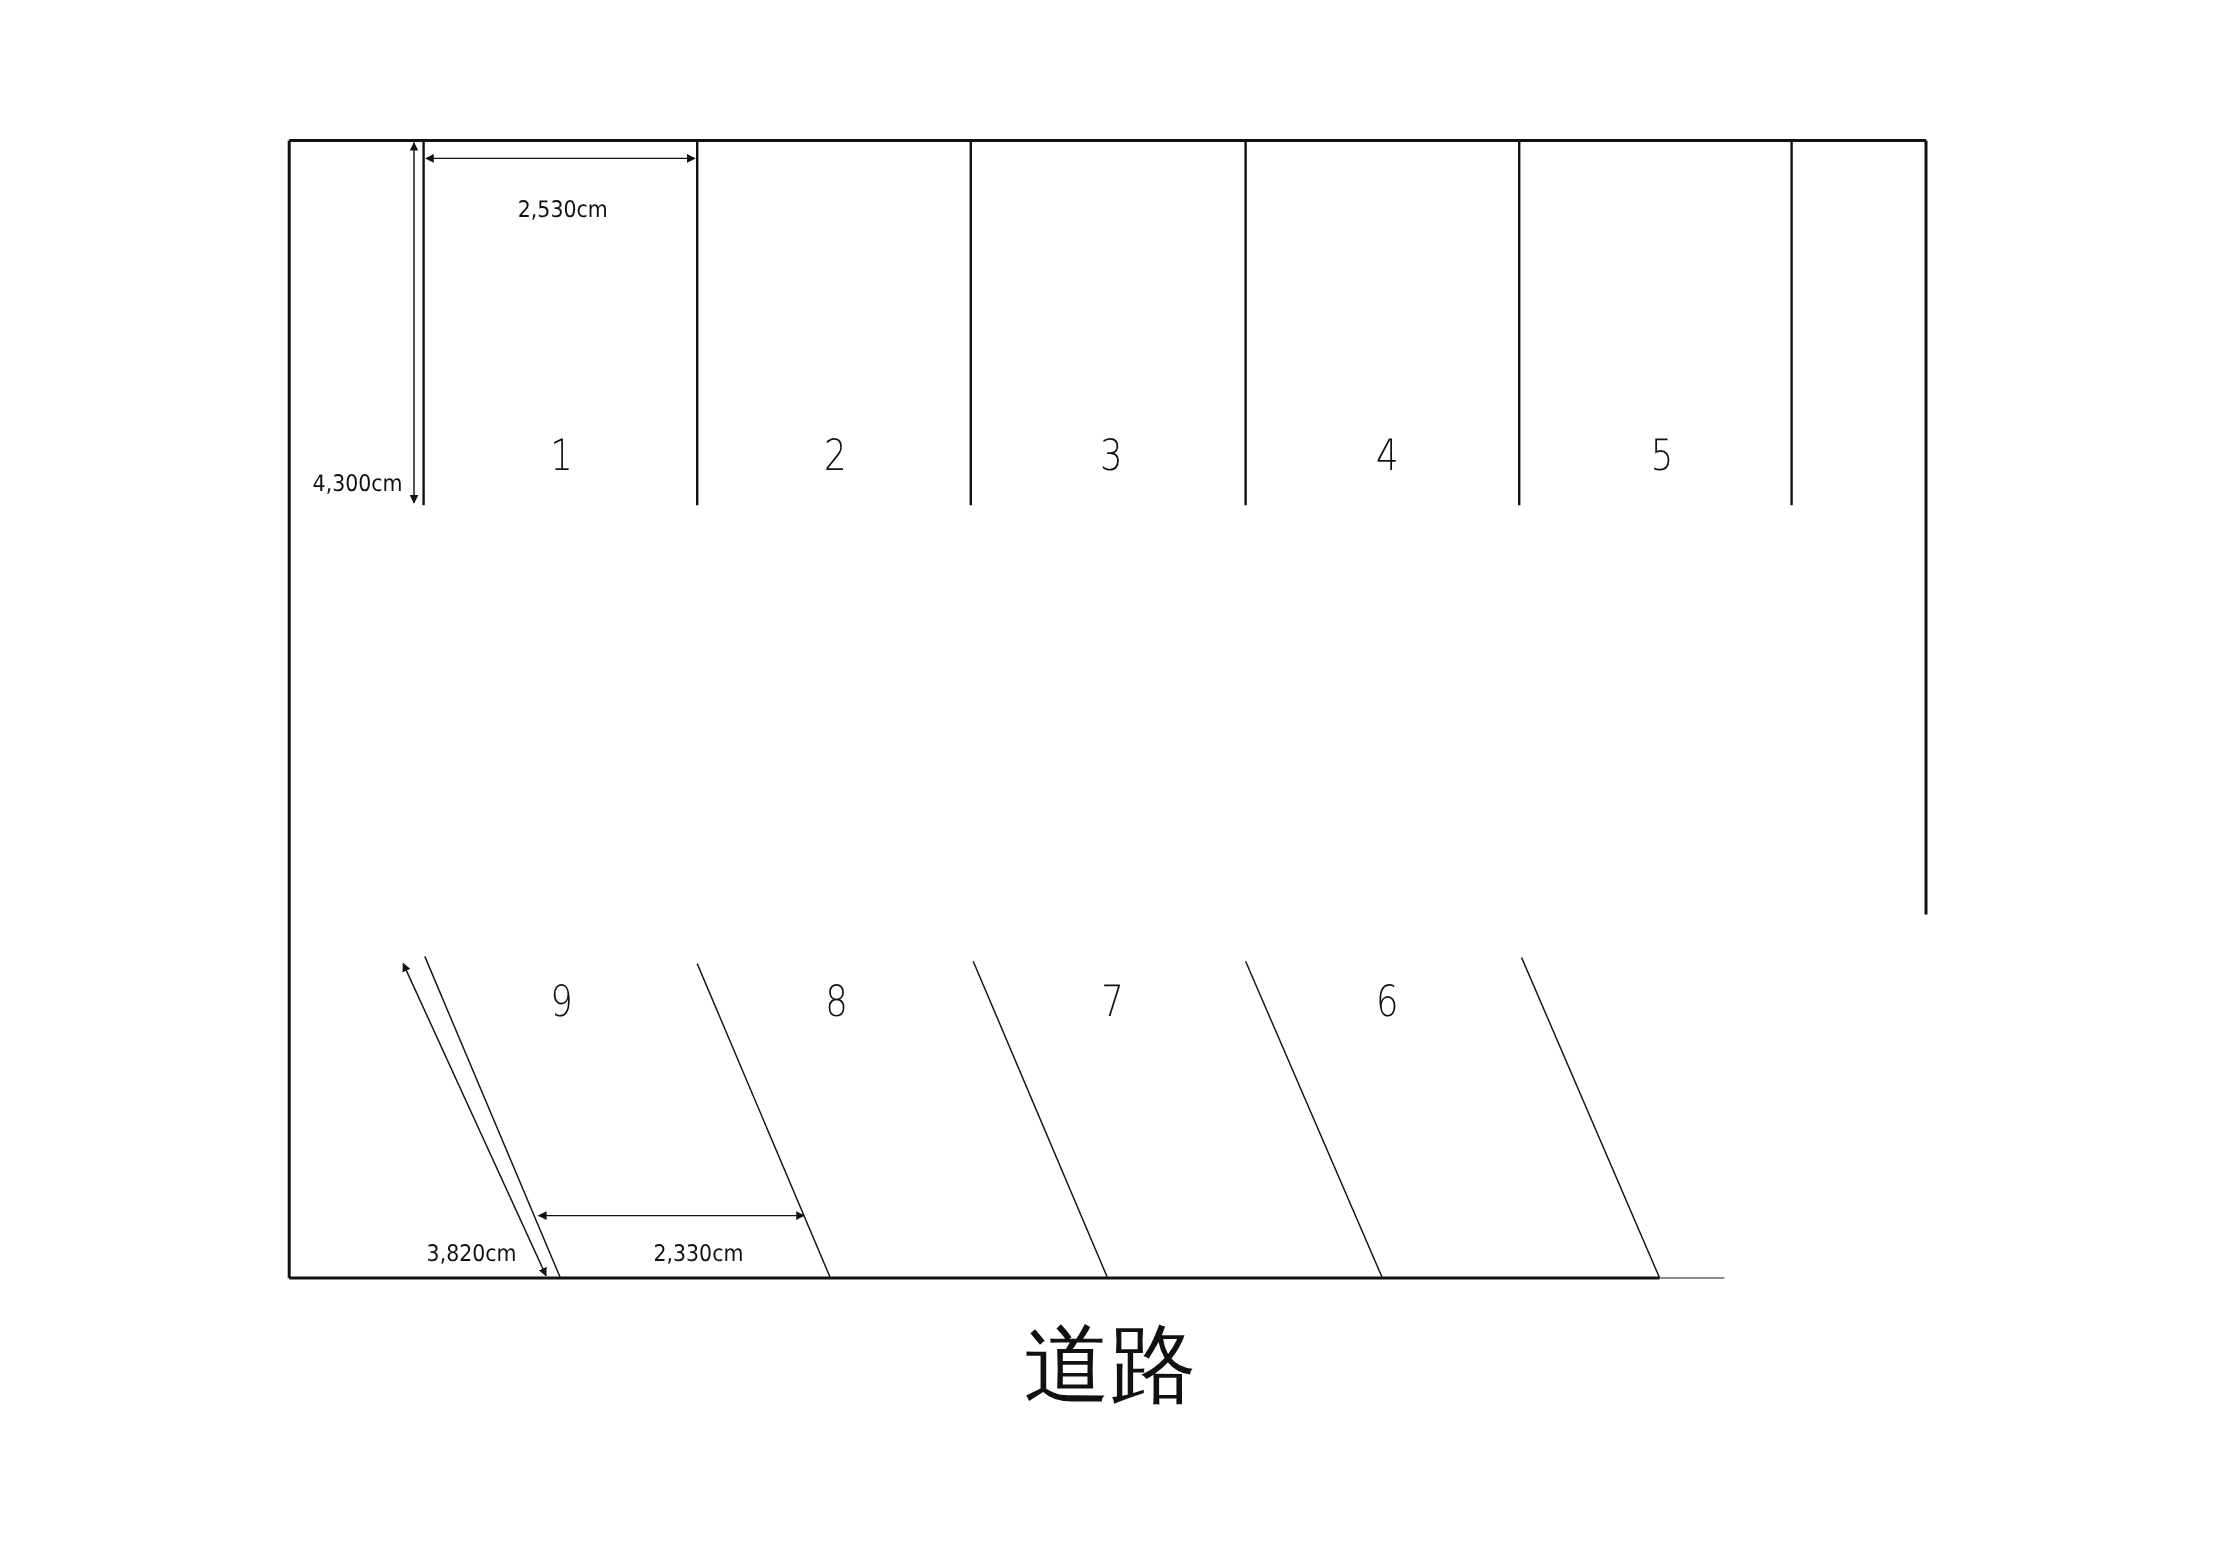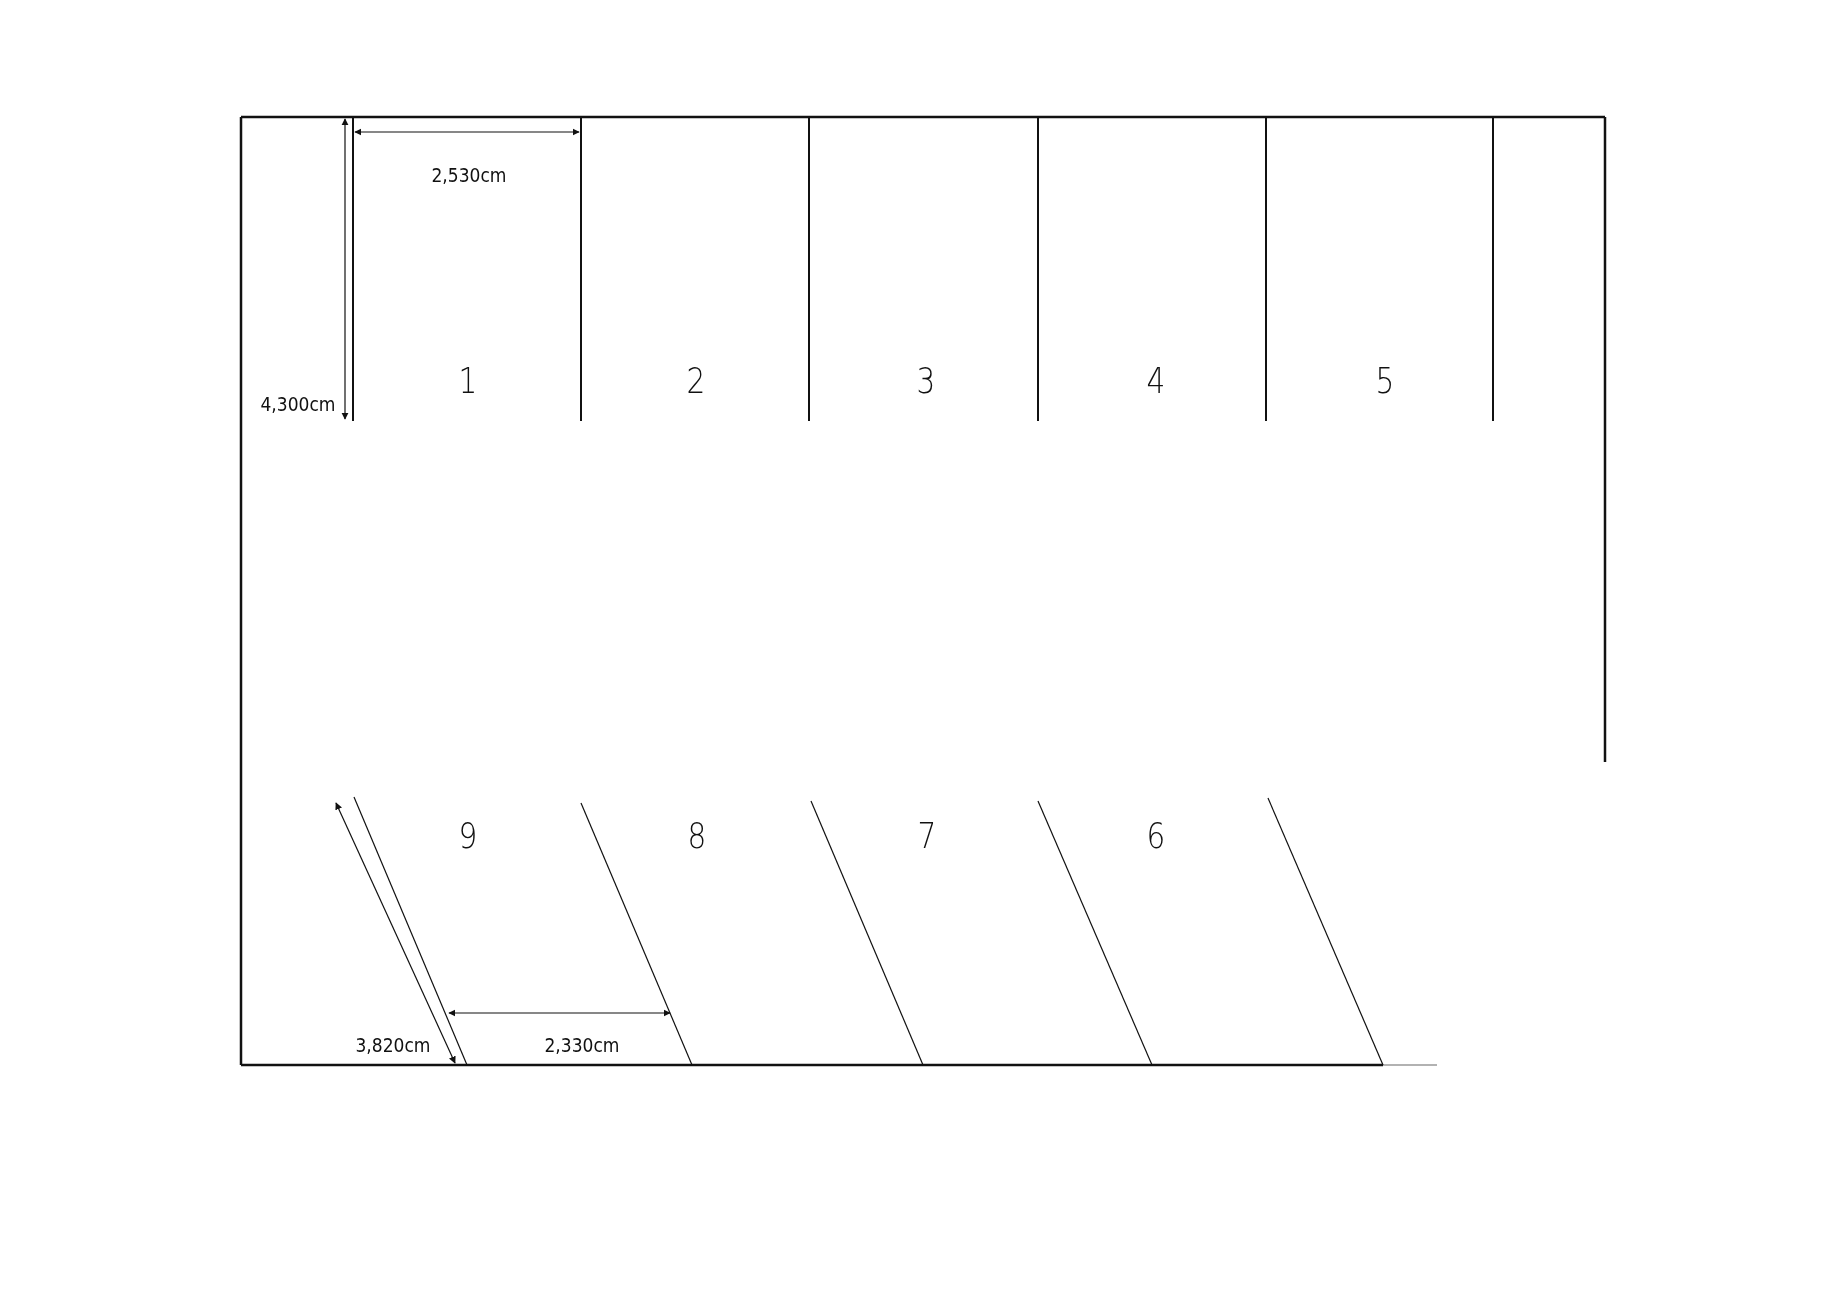"道路" div.lbl { html: none -> <div>道路</div> }
